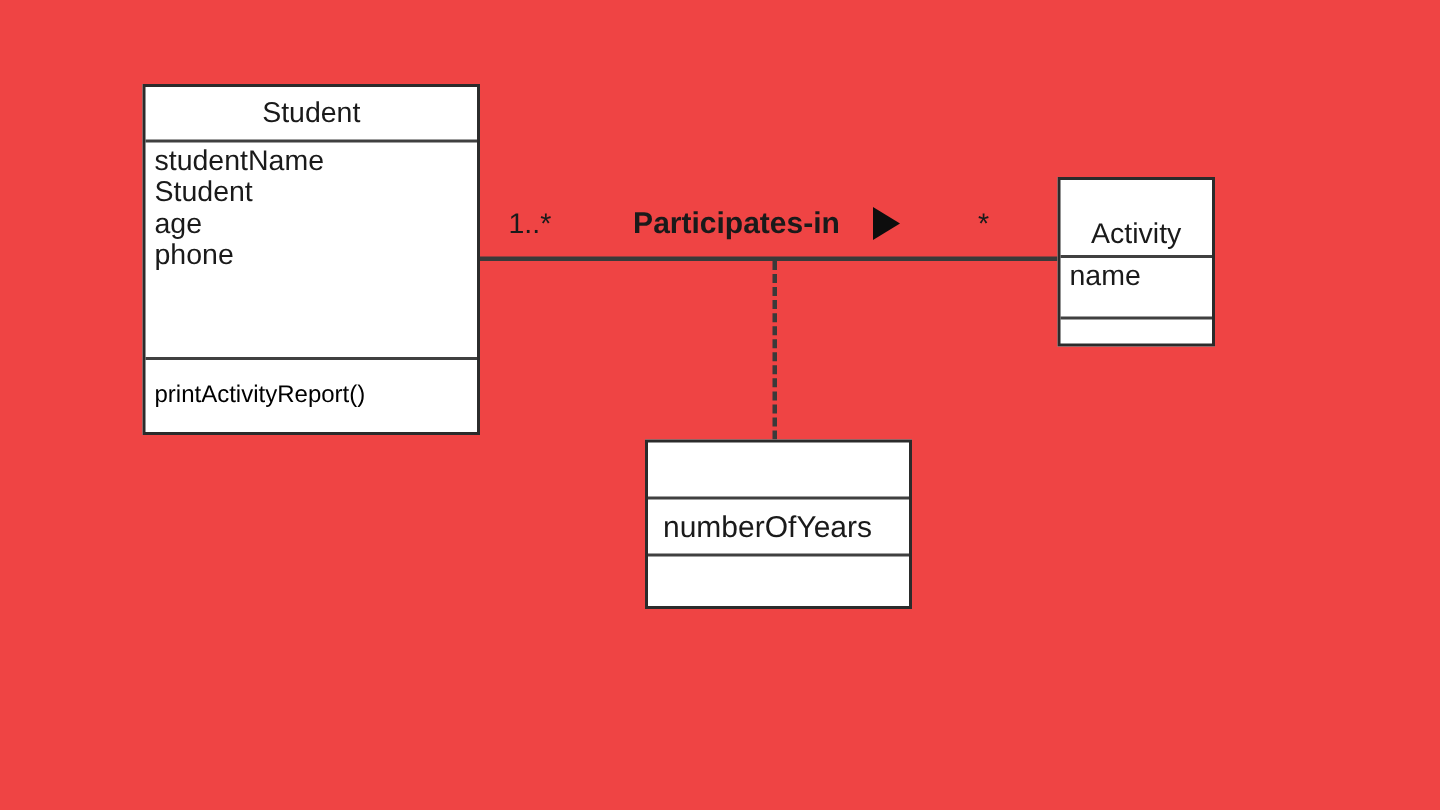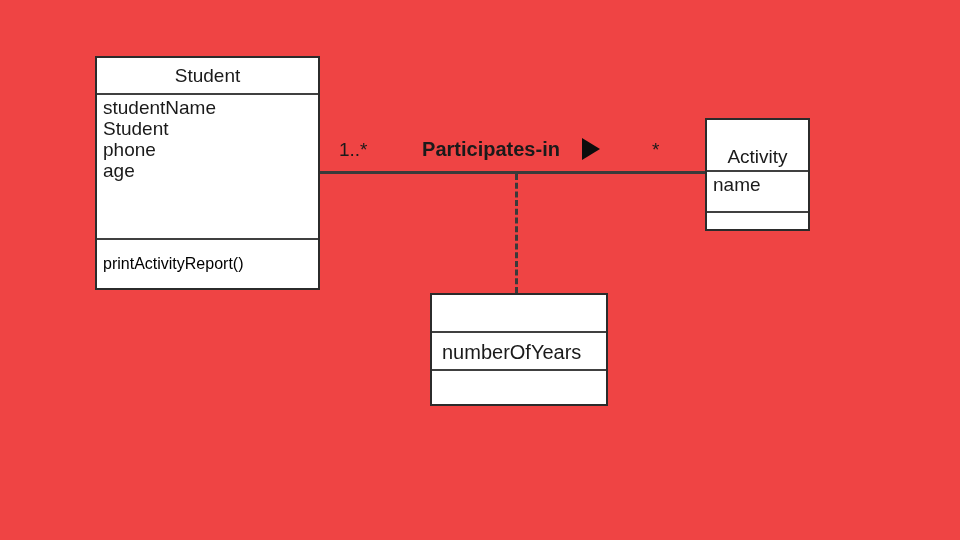"phone" div.member { order: before "age" -> after "age" }
